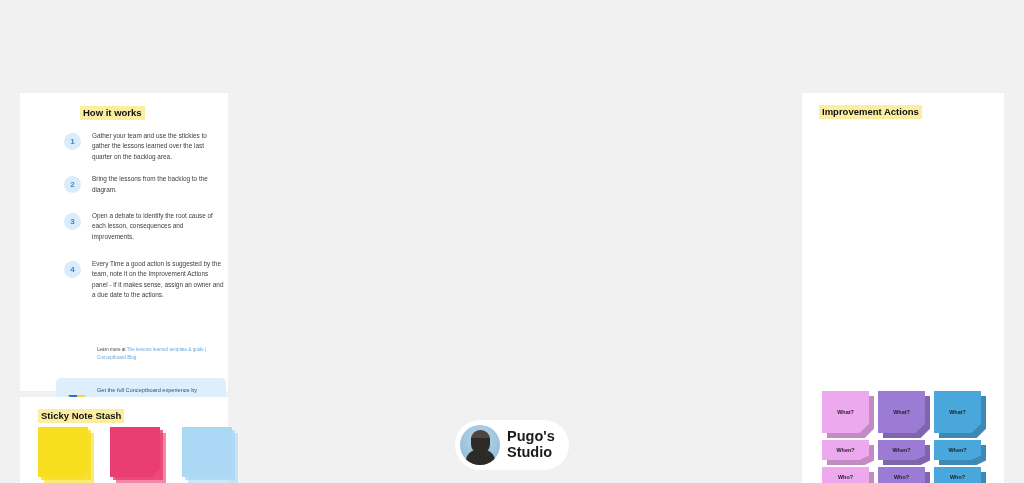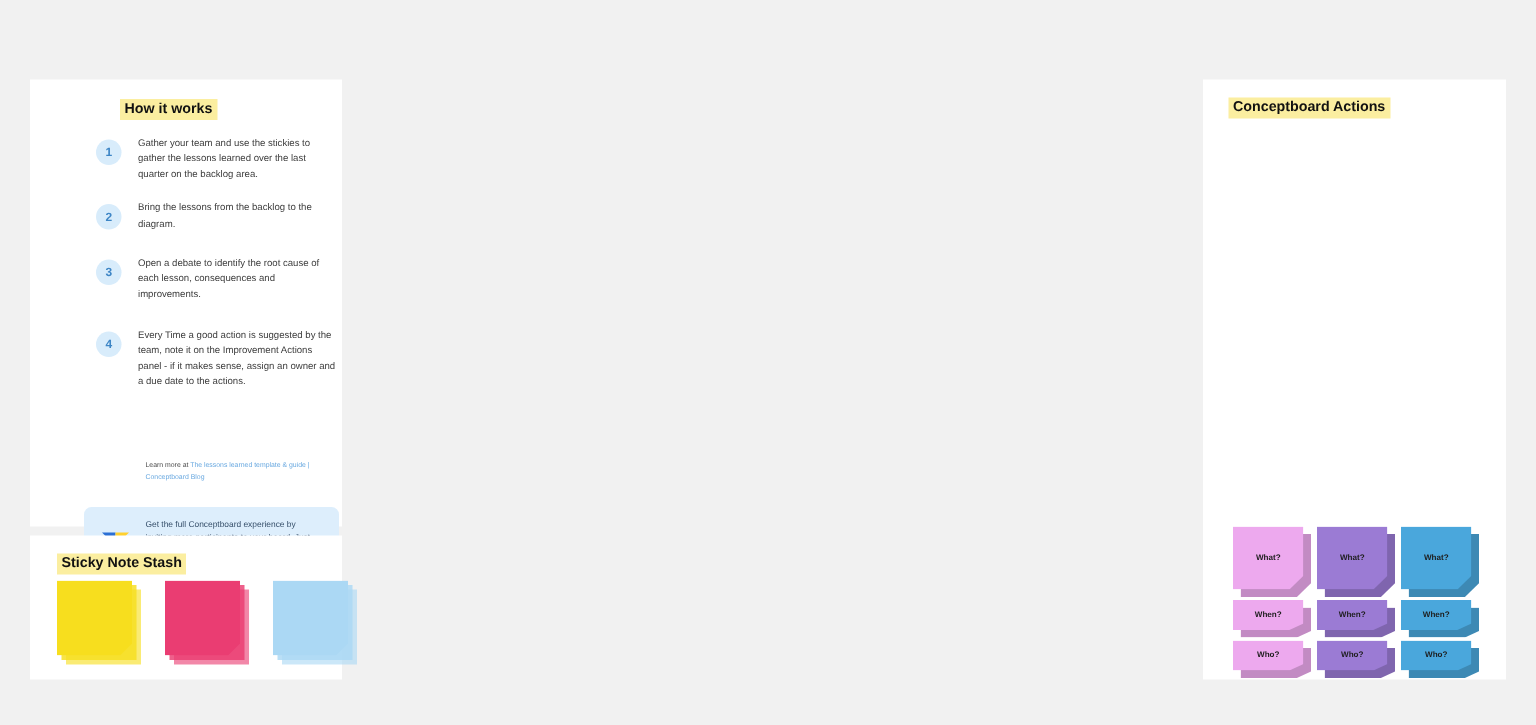"How it works" .panel { margin-top: none -> 40px }
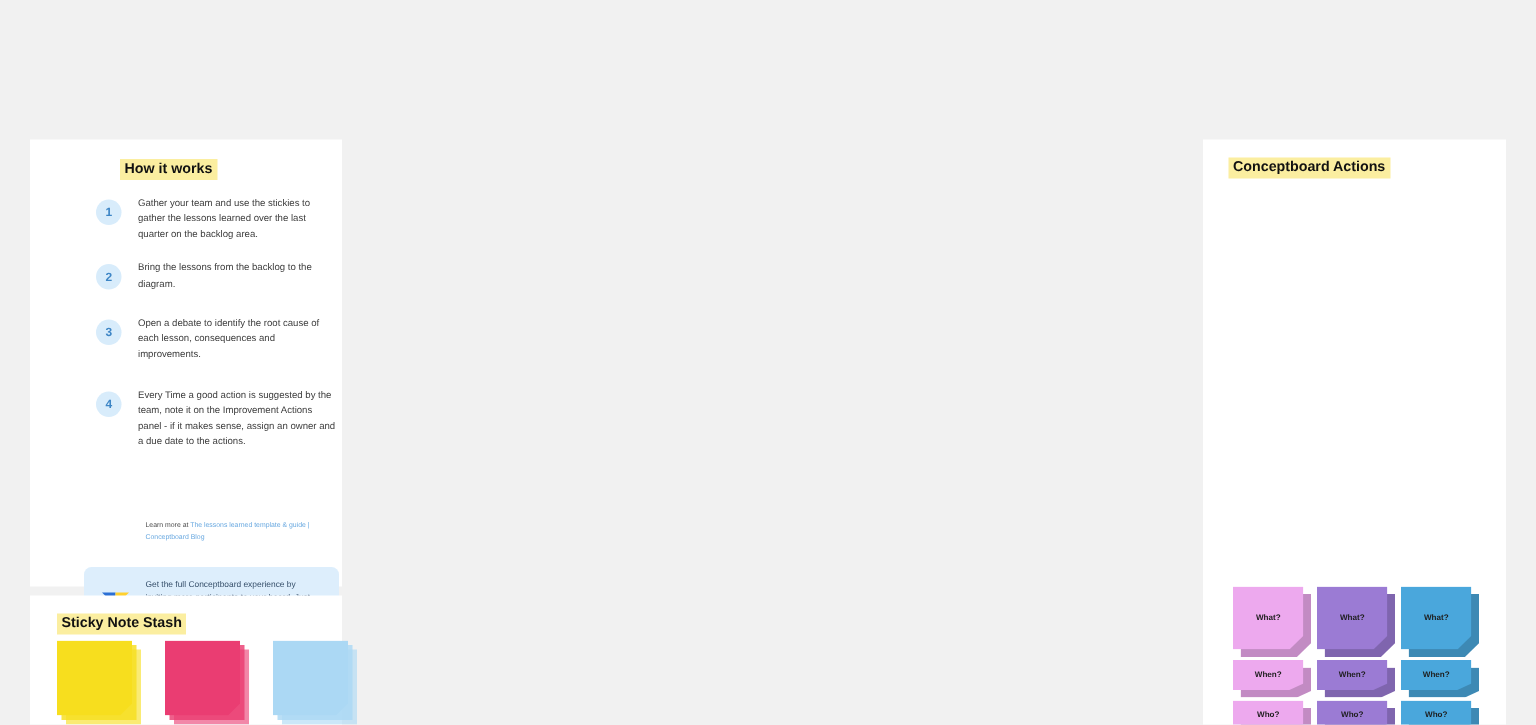"Conceptboard Actions" span.panel-title { text: Conceptboard -> Improvement }
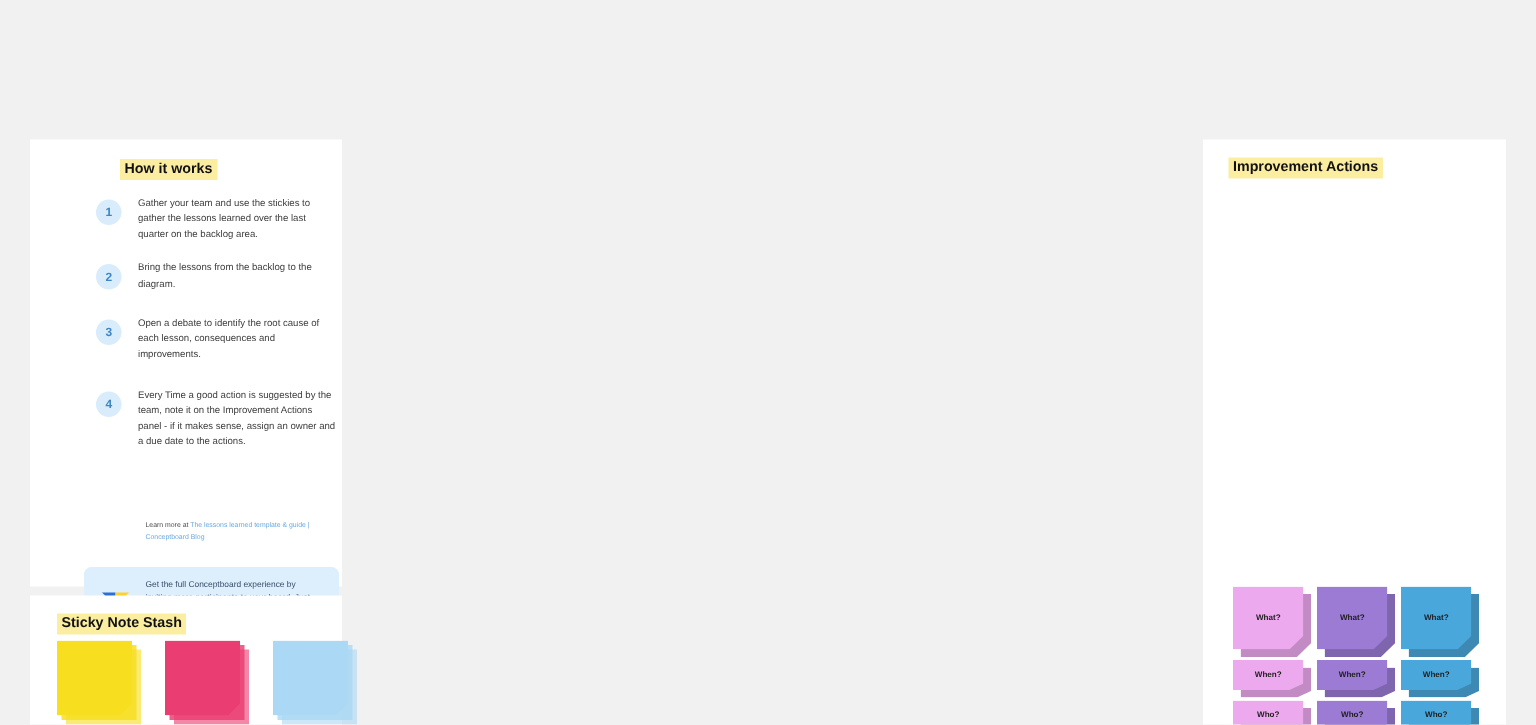"Pugo's" div.badge { html: none -> <div> <span> <span></span> <span></span> <span></span> <span></span> </span> <span> <span>Pugo's</span><br> <span>Studio</span> </span> </div> }
